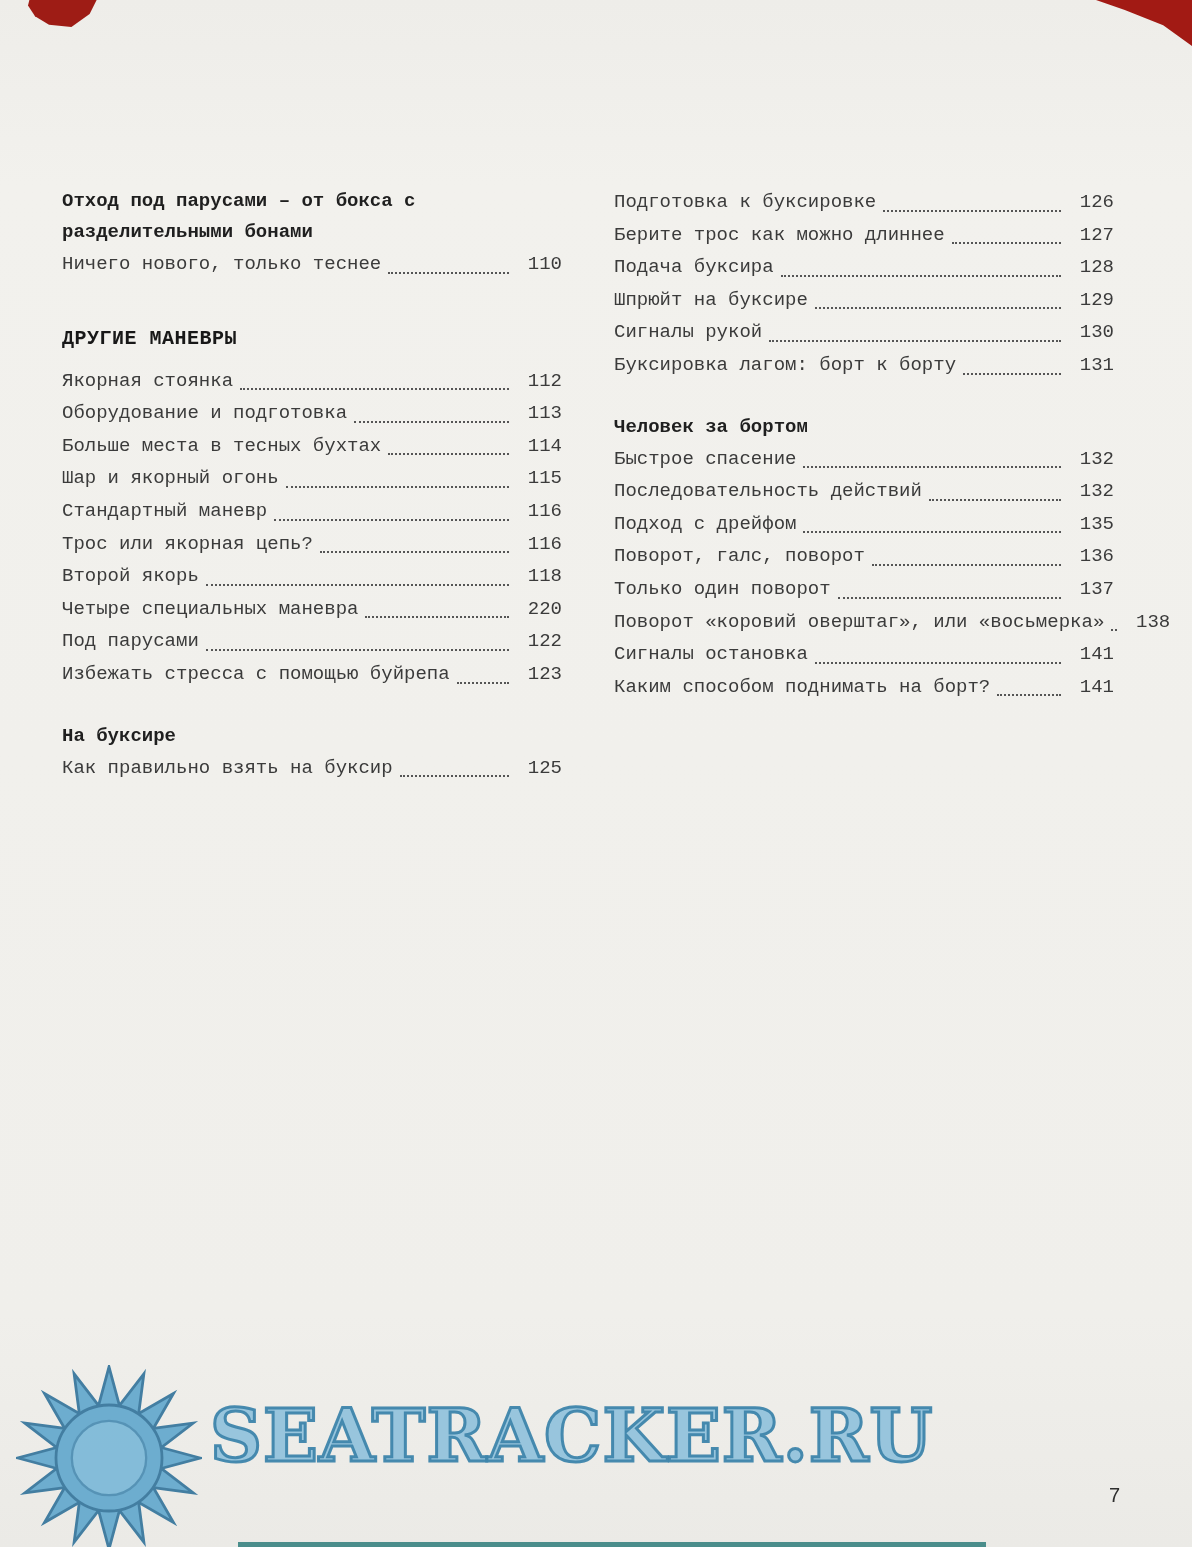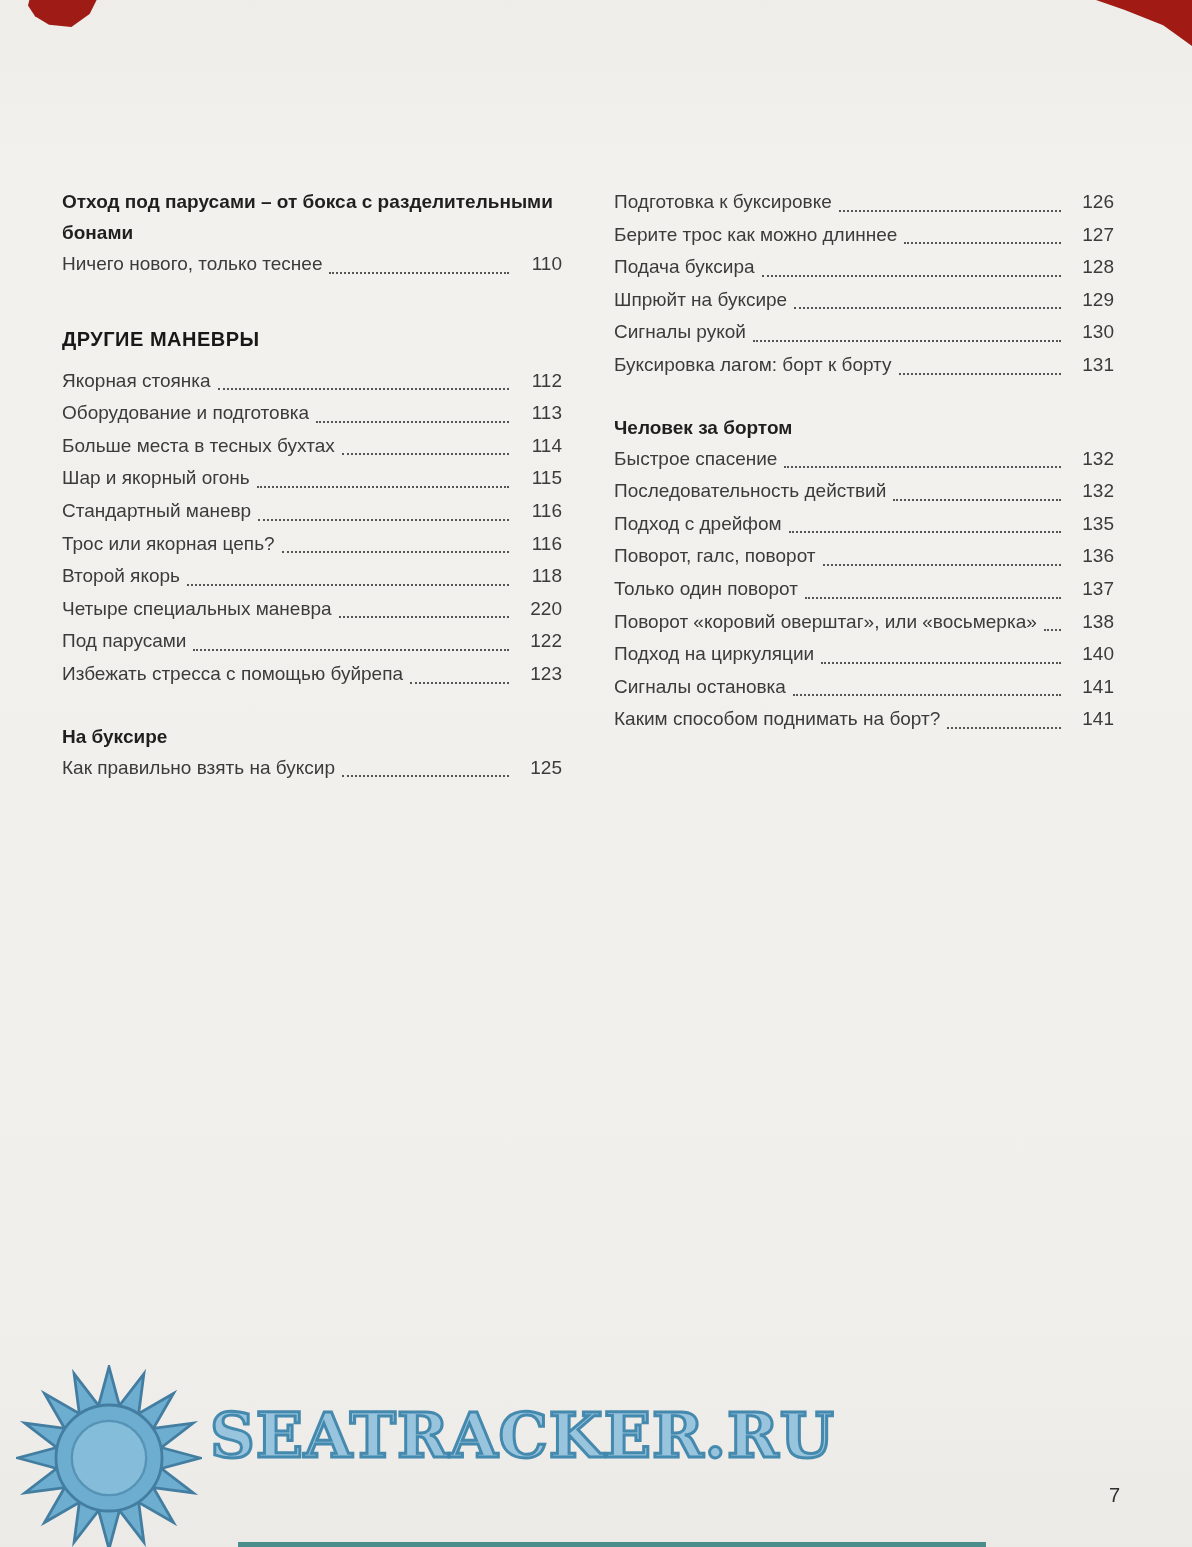"Отход под парусами – от" .columns { font-family: none -> Liberation Mono, monospace }
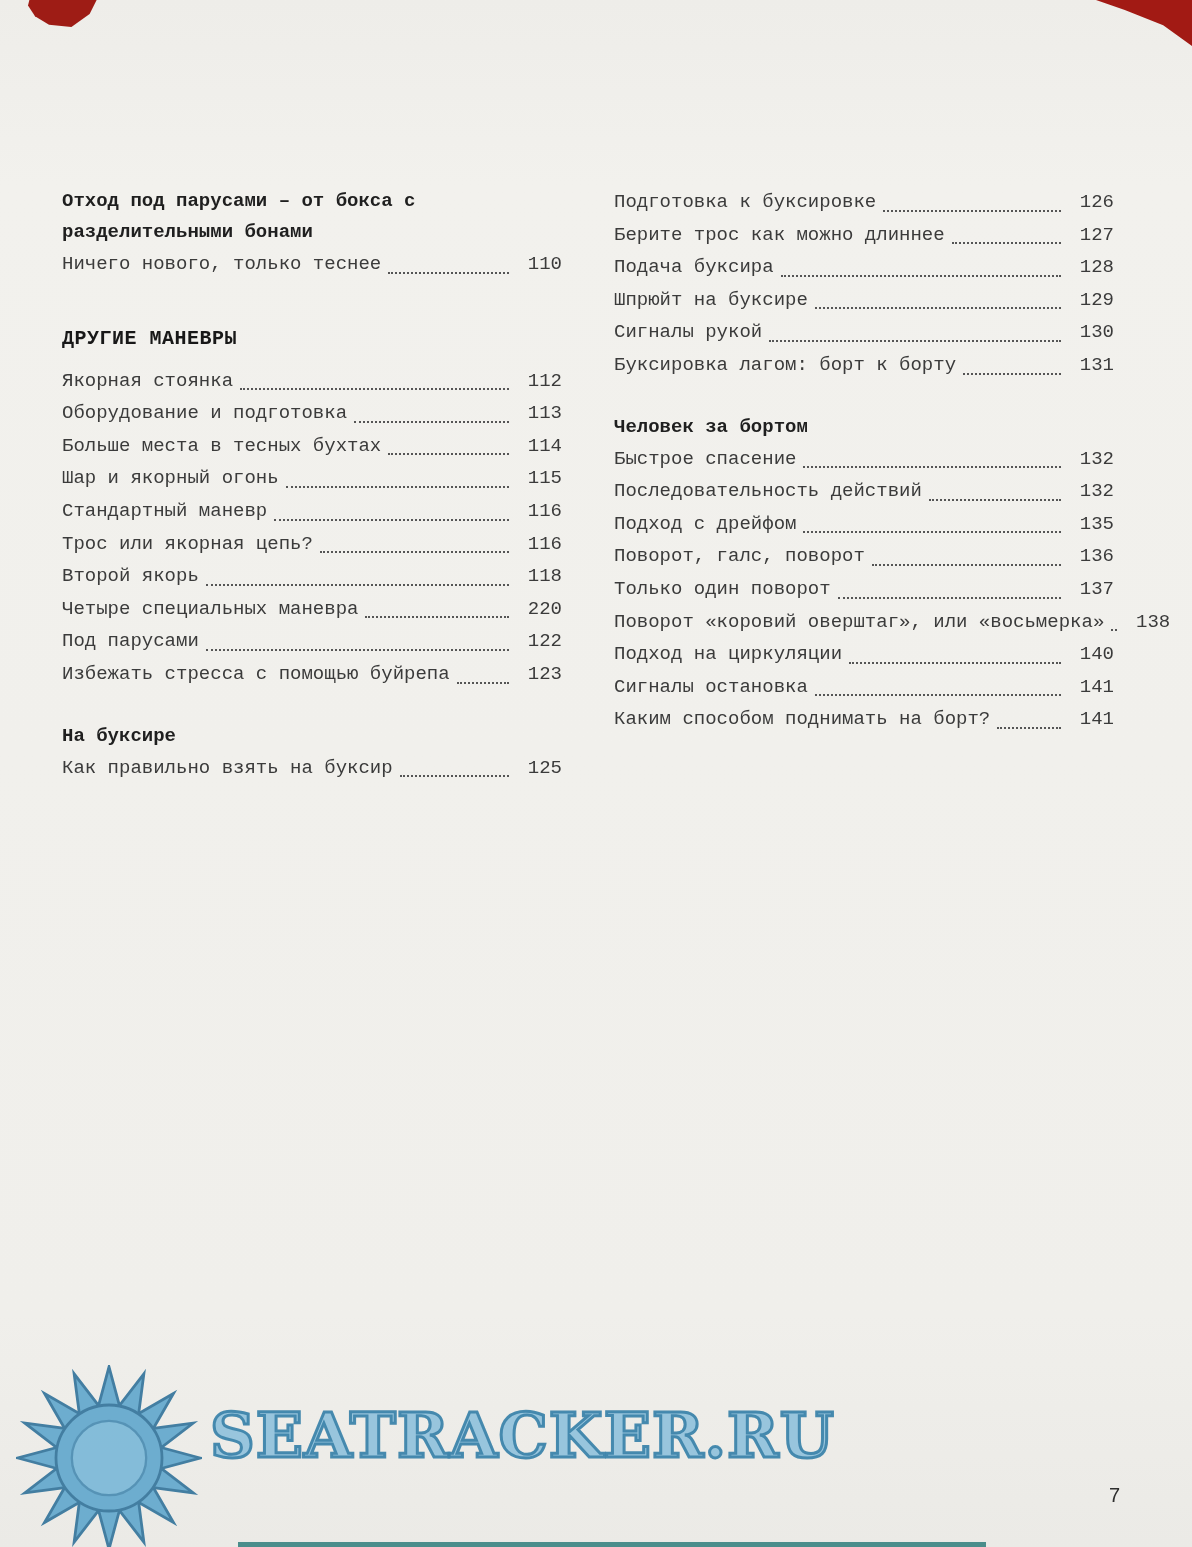"Подход на циркуляции" div.toc-entry { html: <div> <span>Подход на циркуляции</span> <span></span> <span>140</span> </div> -> none }
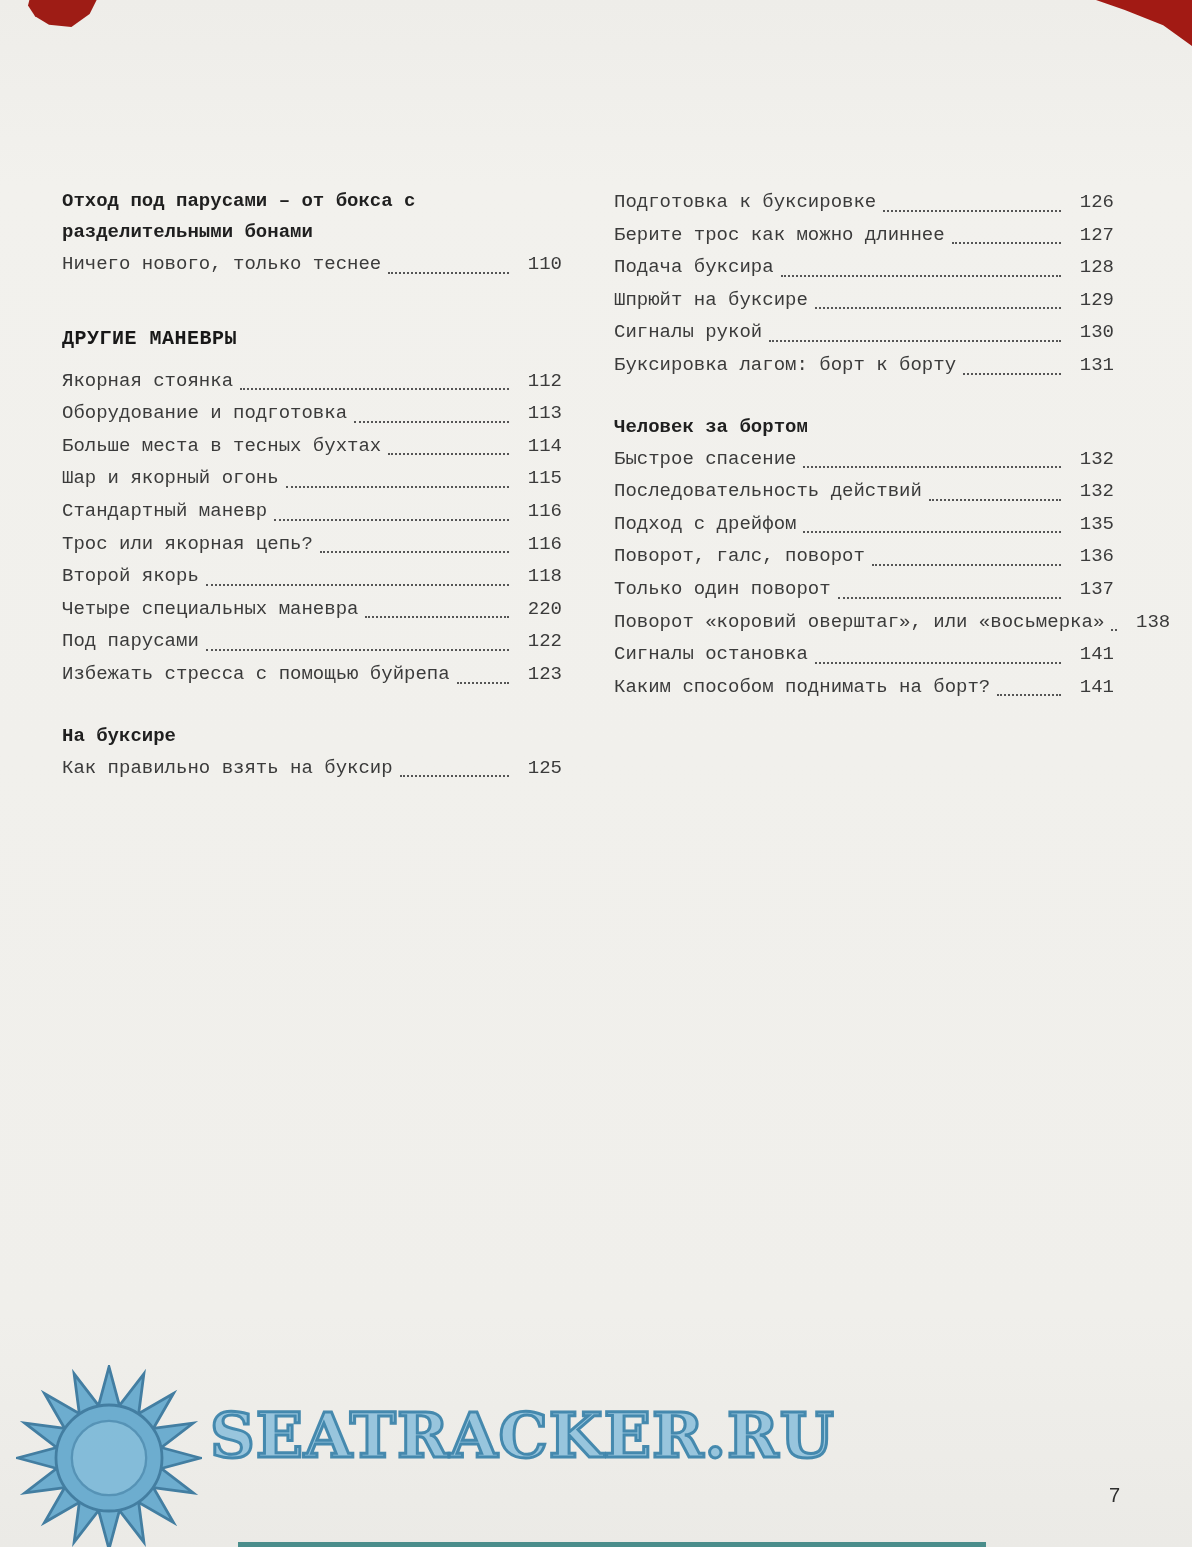"SEATRACKER.RU" .wm-text { font-size: 62px -> 72px }
